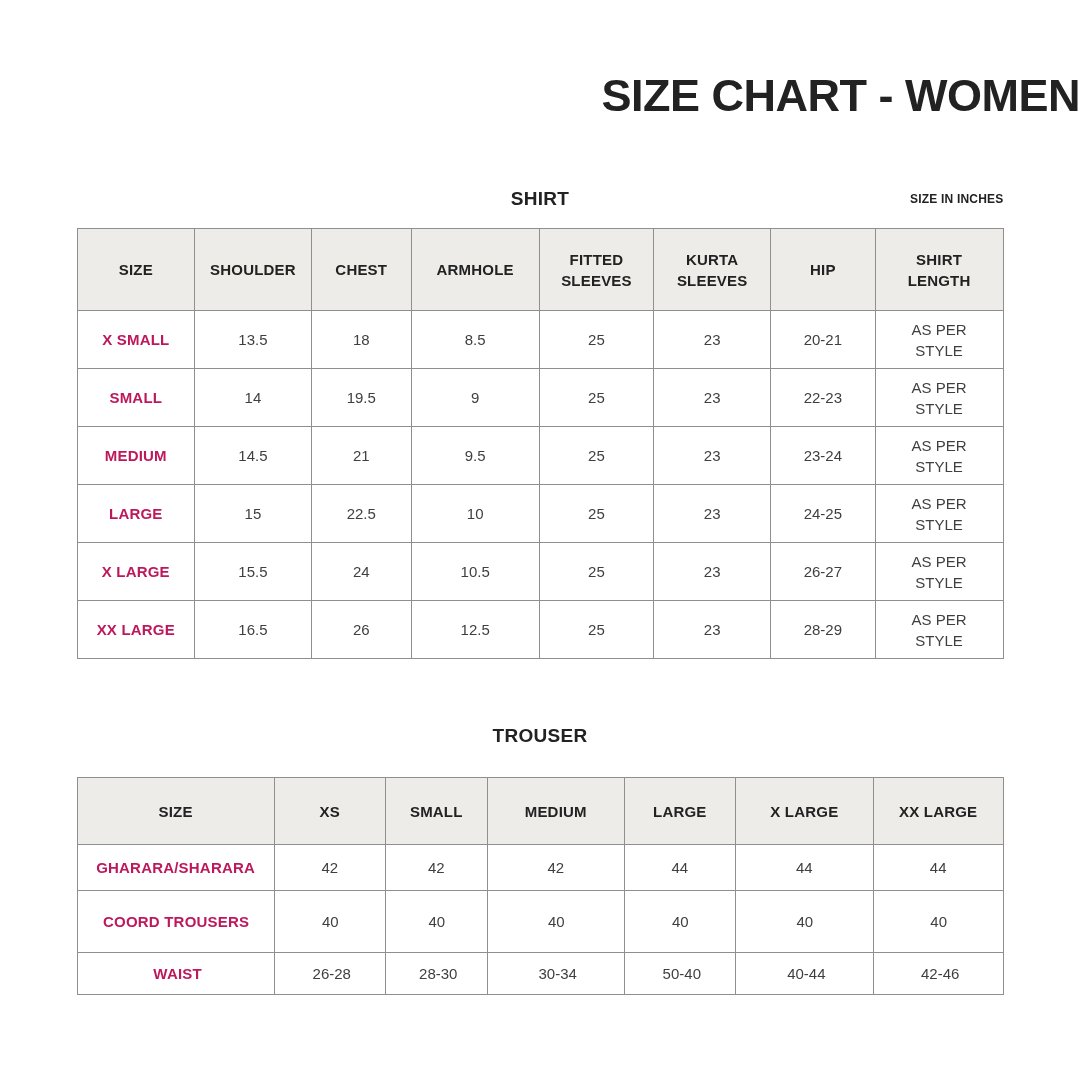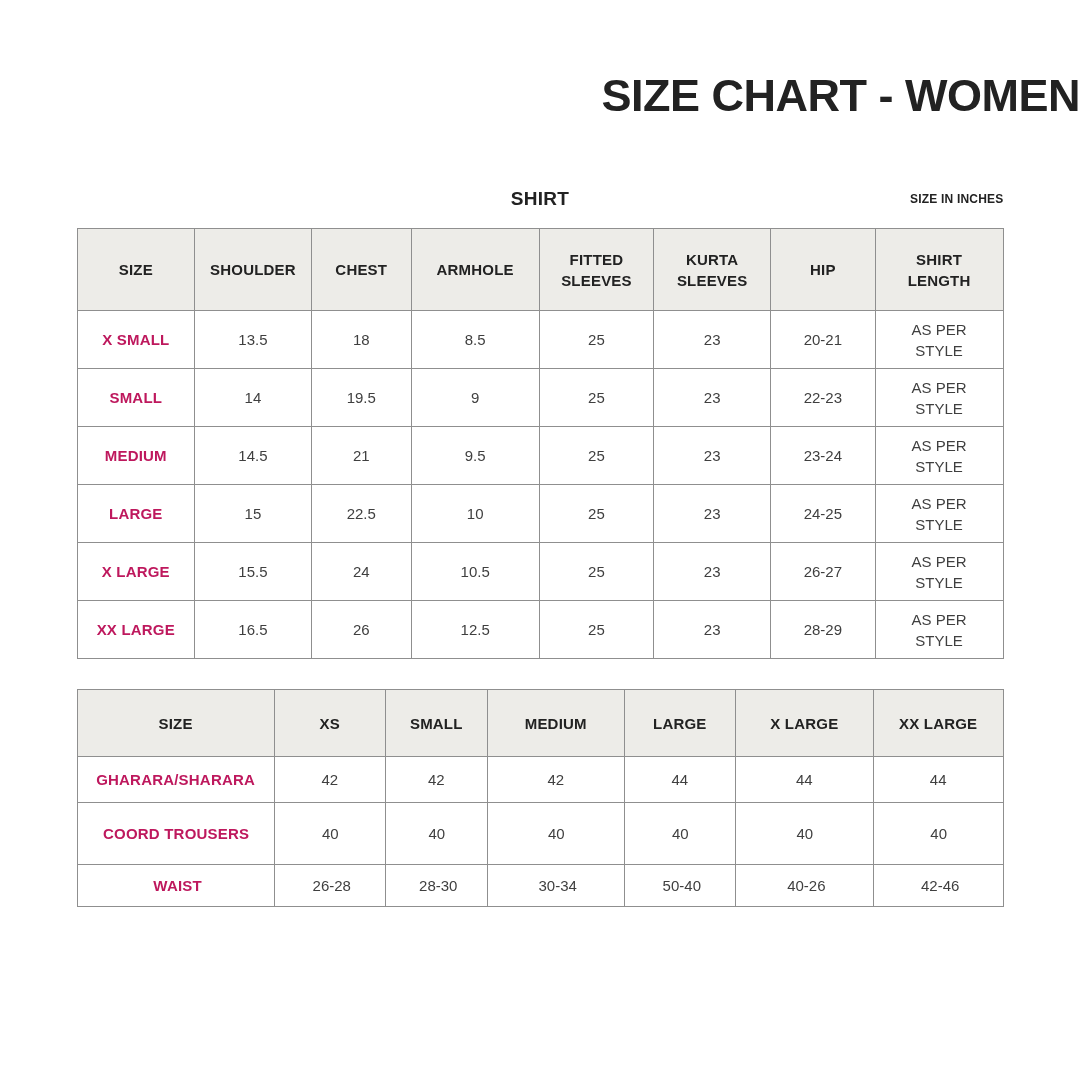"TROUSER" div.section-head { html: none -> <div> <span>TROUSER</span> </div> }
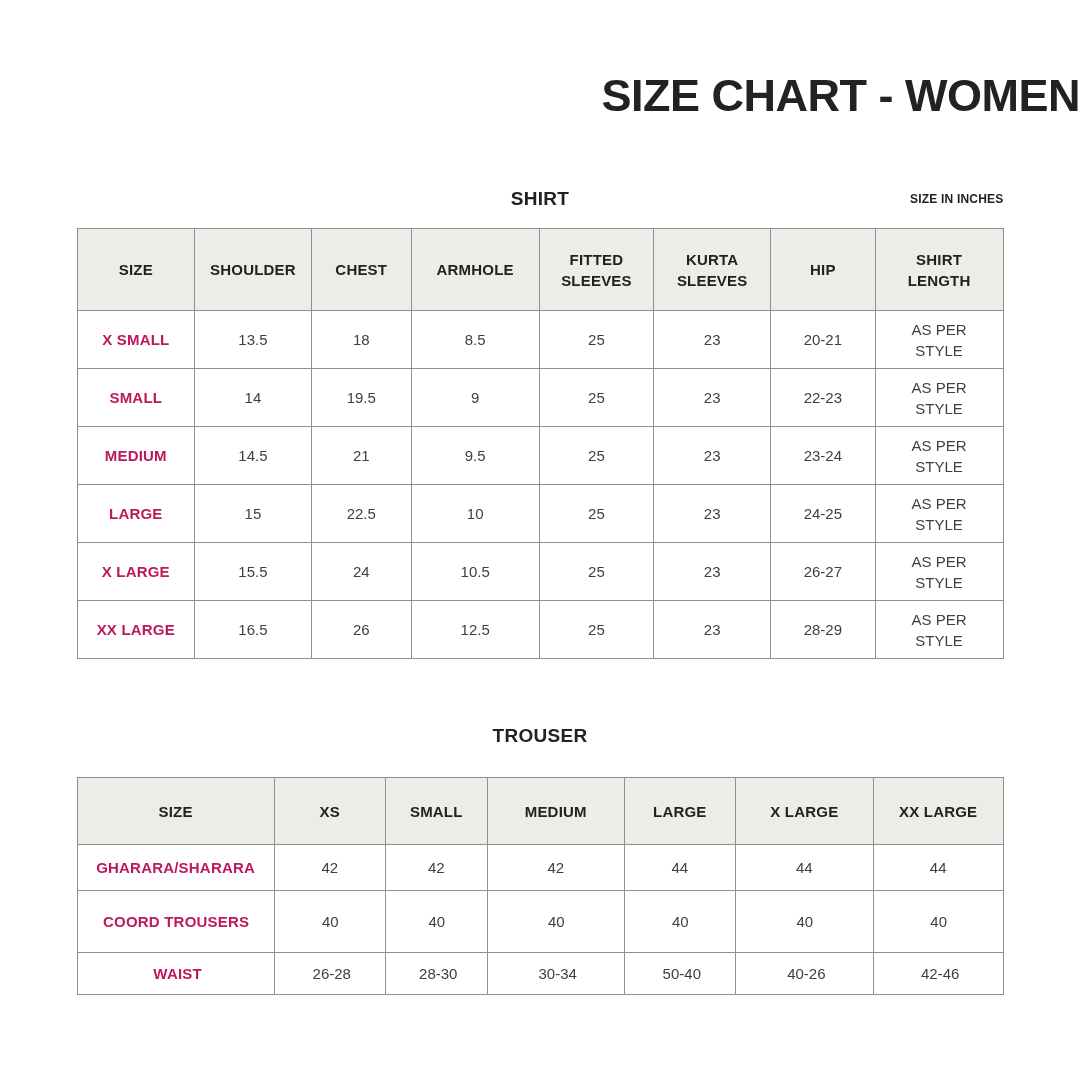"40-26" td { text: 40-26 -> 40-44 }
